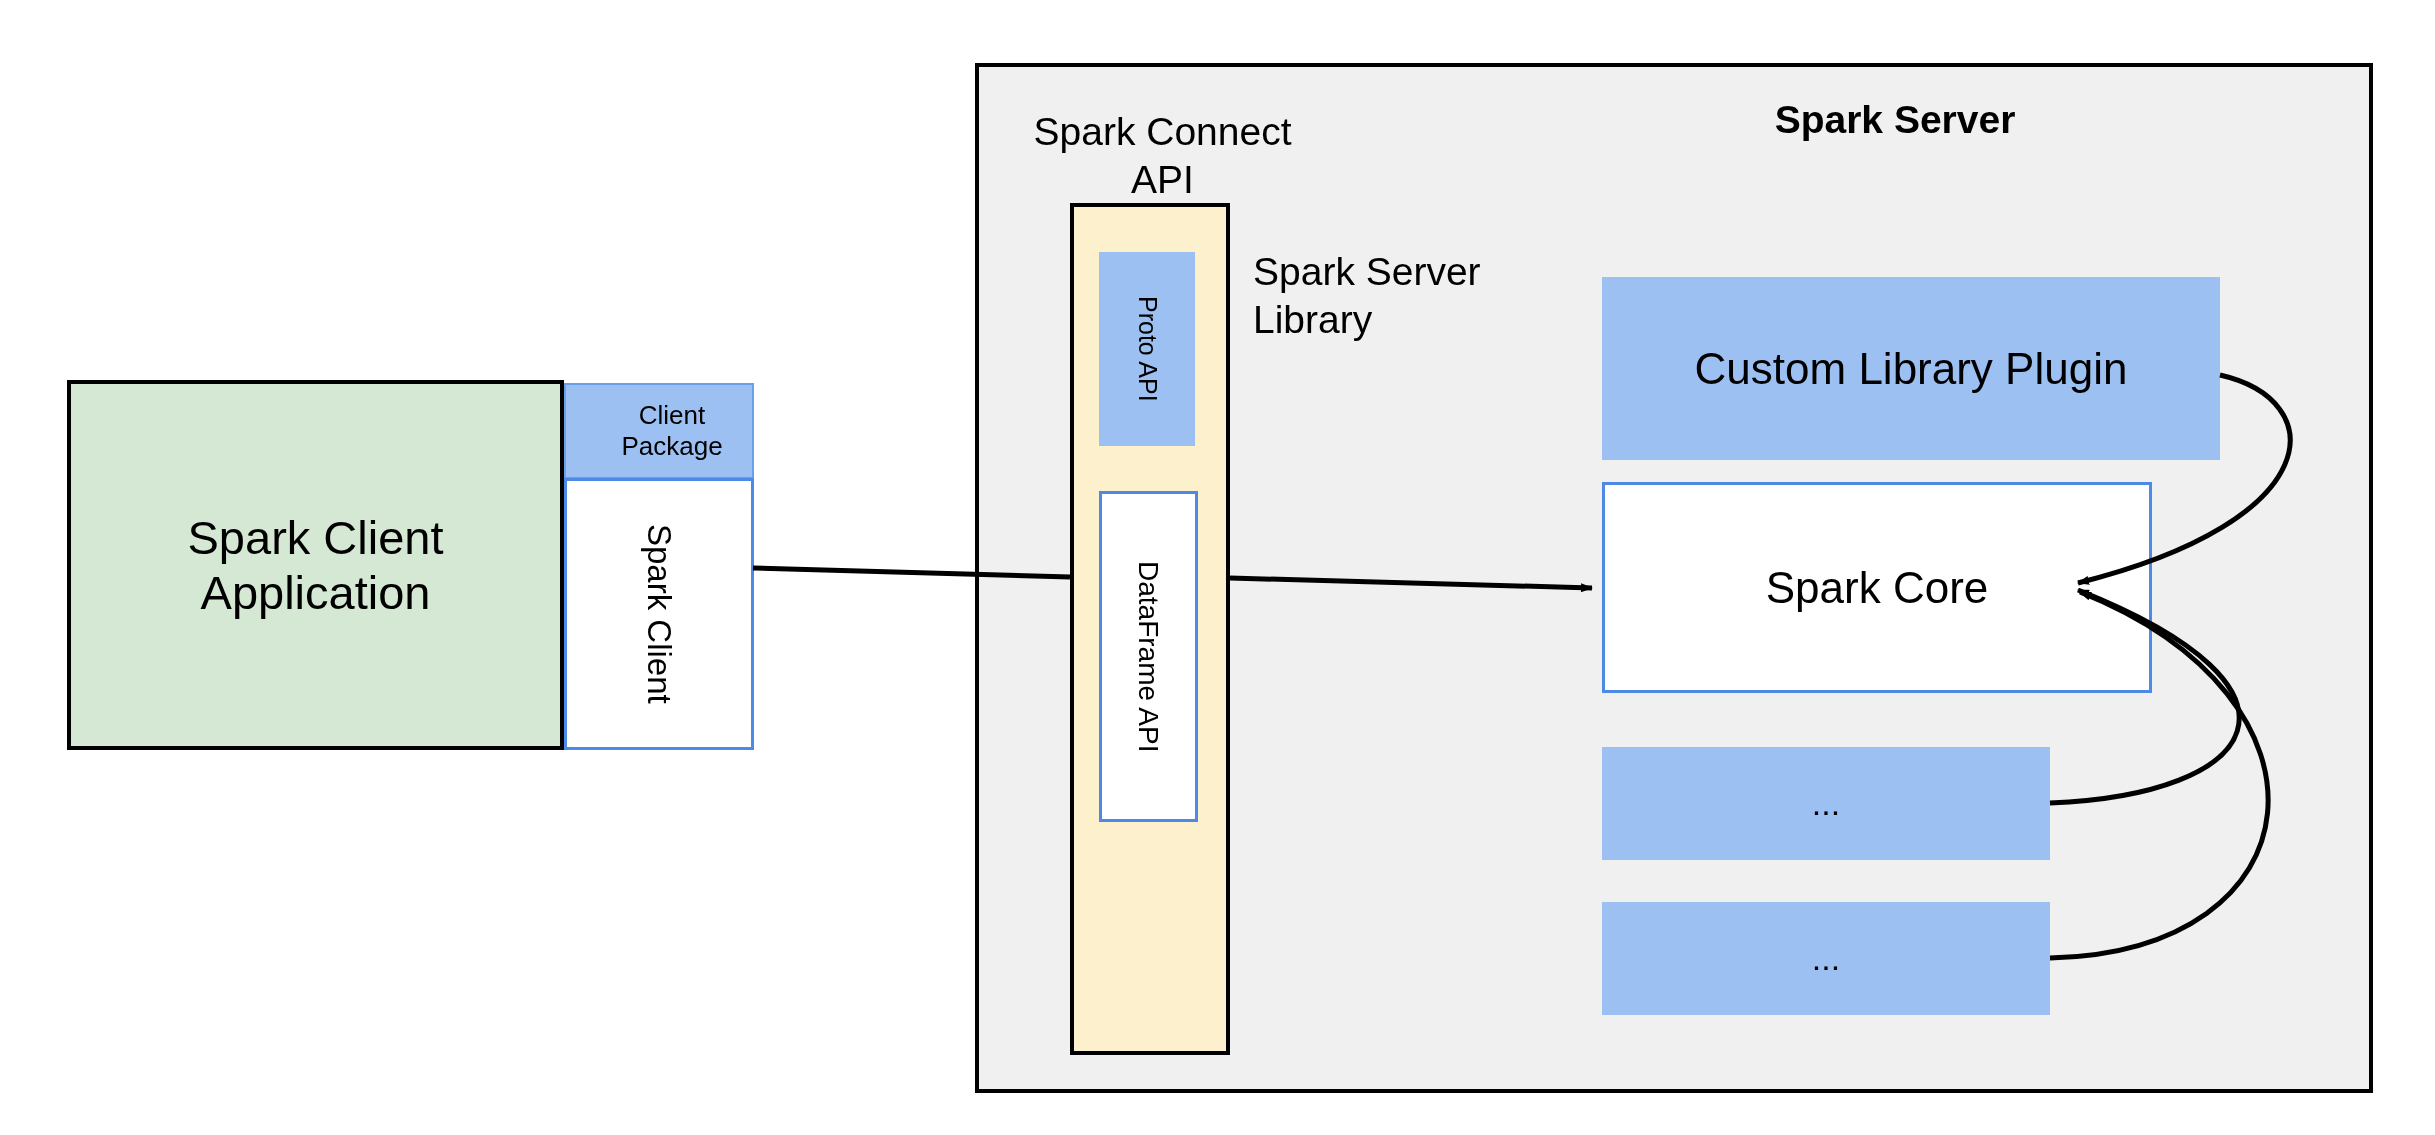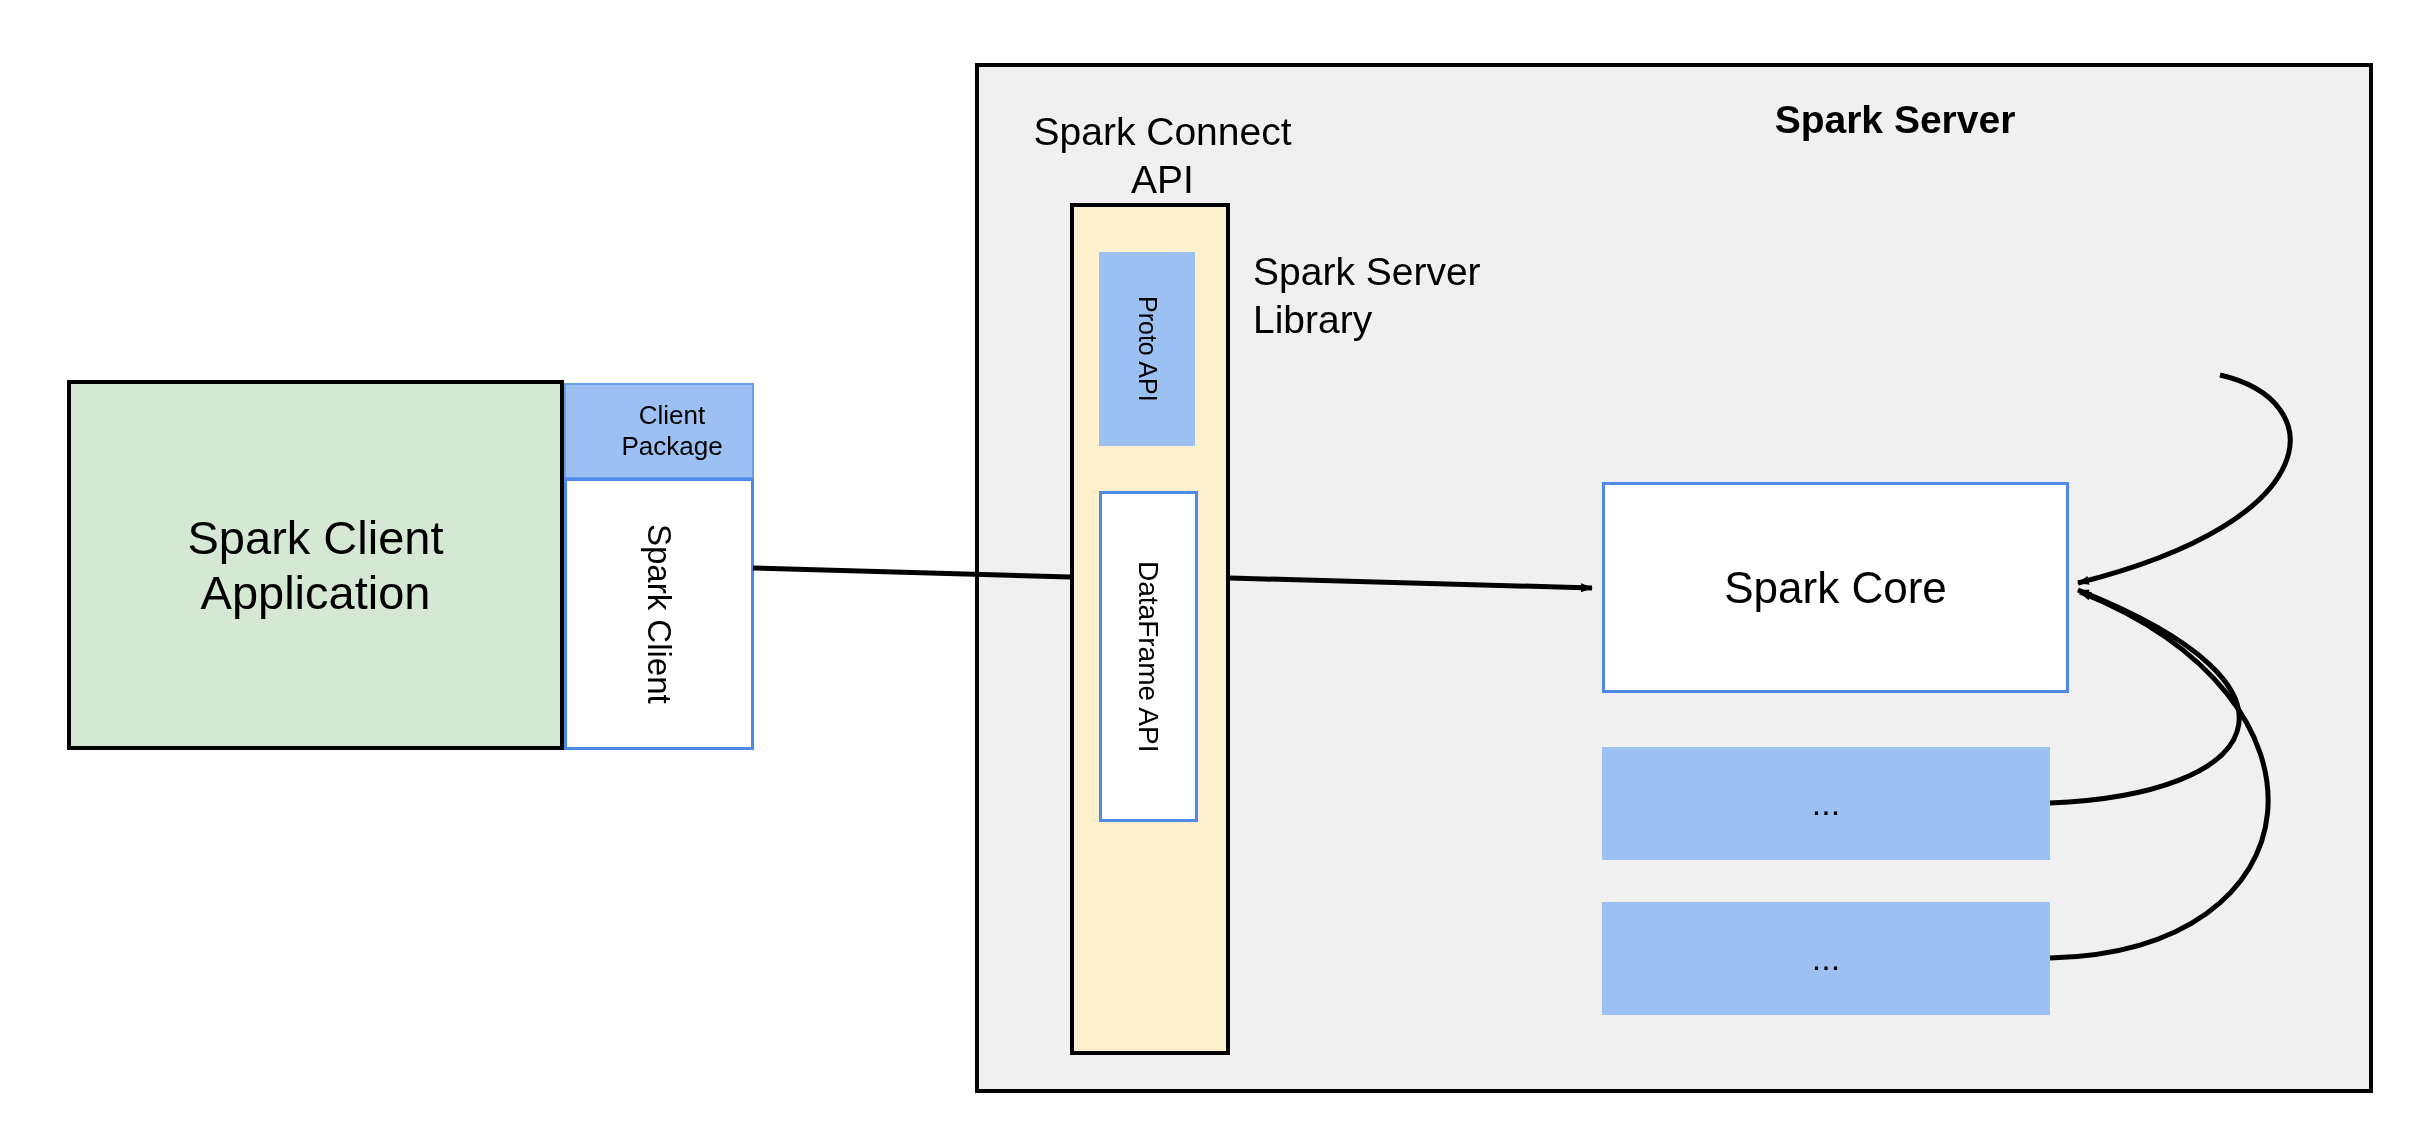"Custom Library Plugin" div.box { html: none -> <div> <span>Custom Library Plugin</span> </div> }
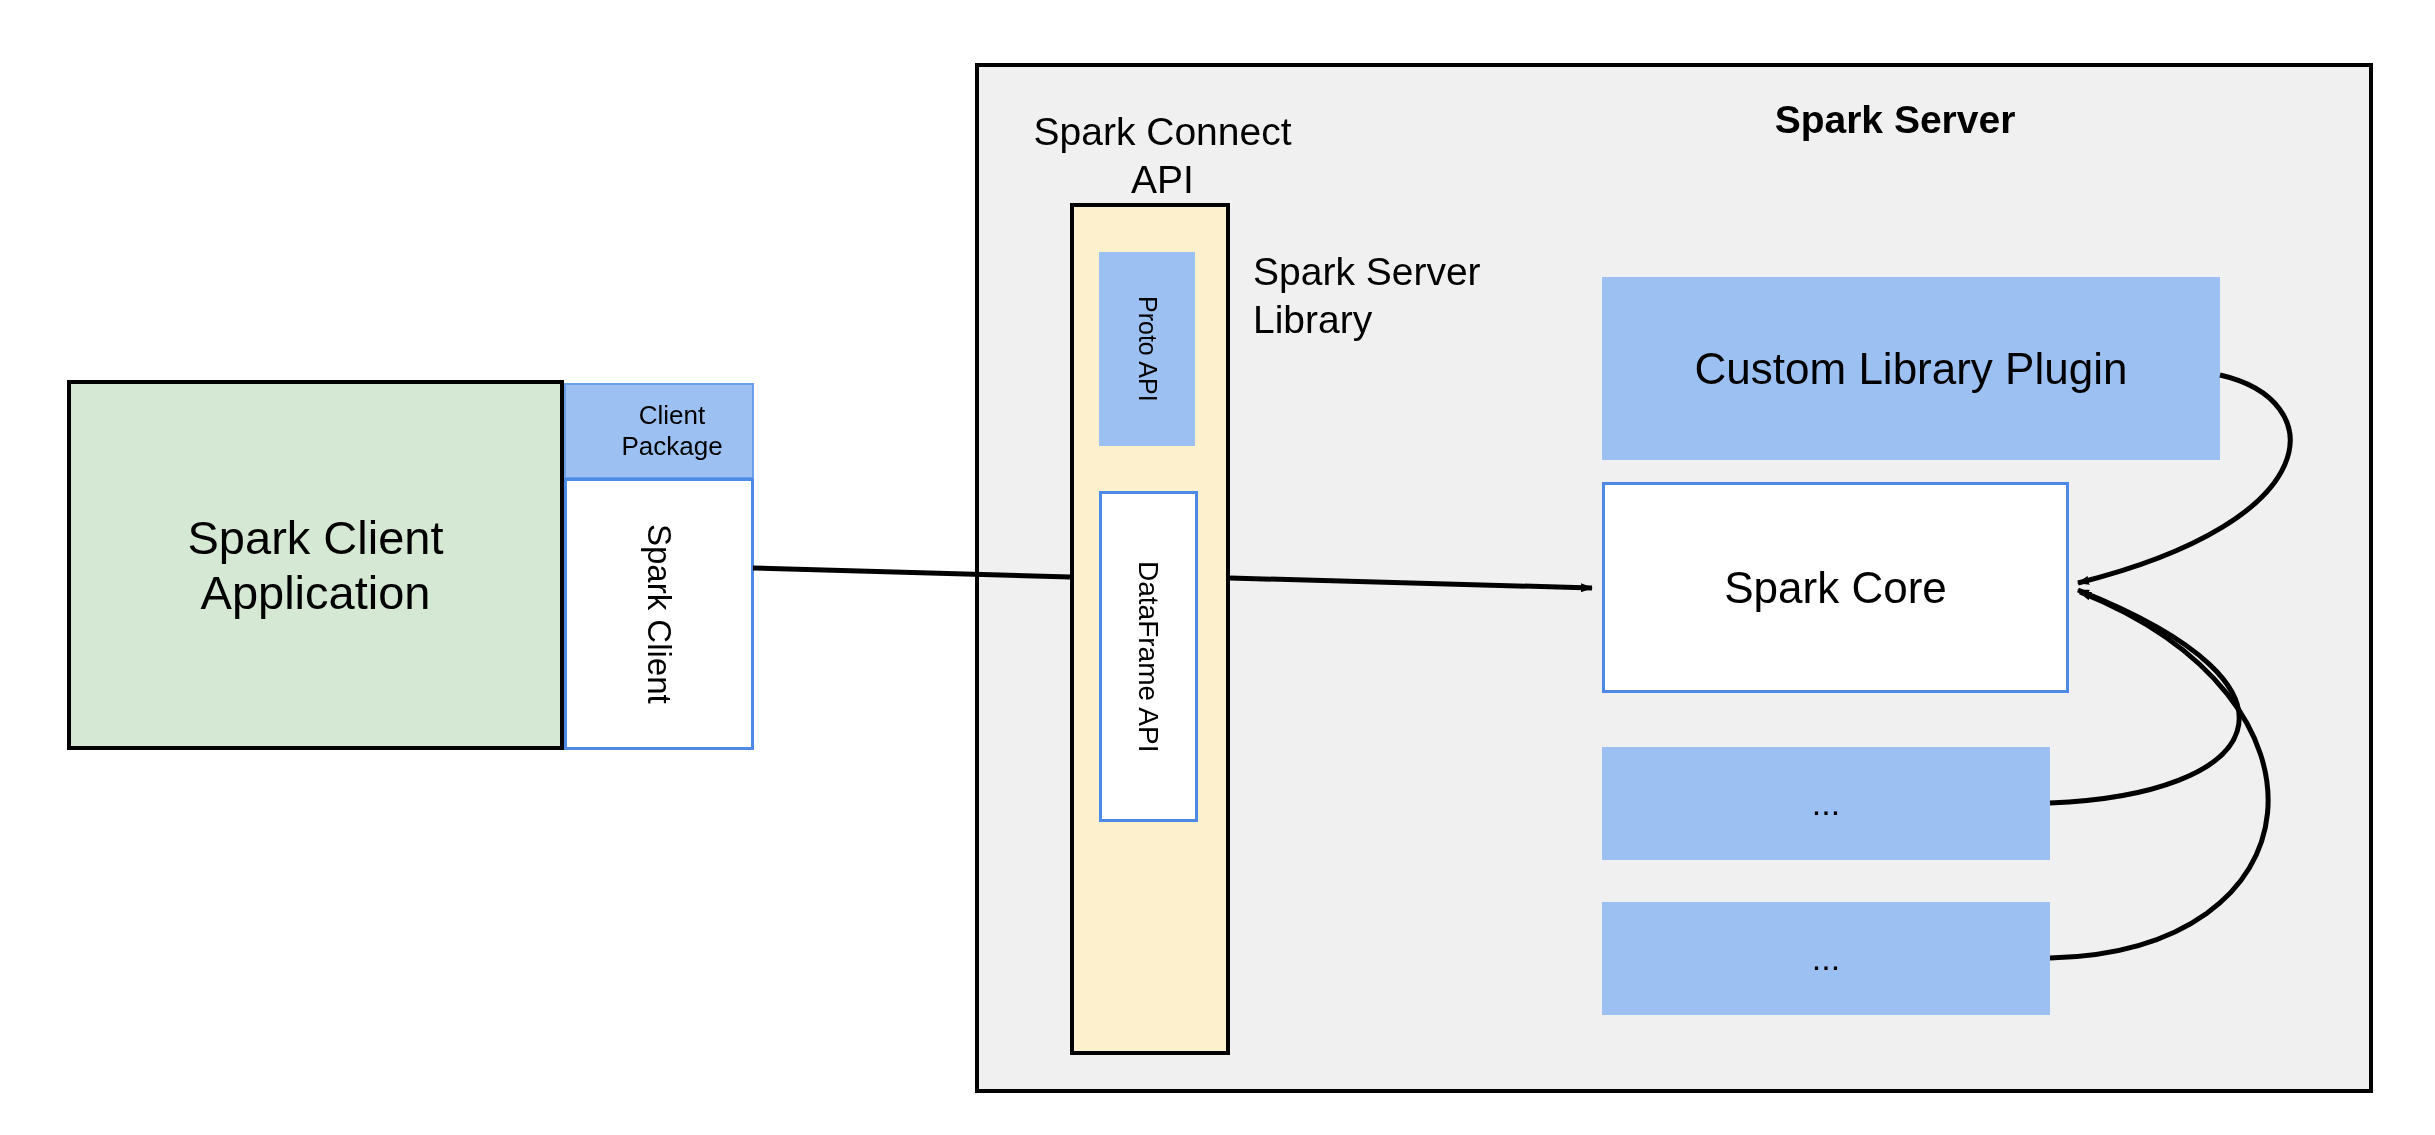"Spark Core" #spark-core-box { width: 467px -> 550px }
